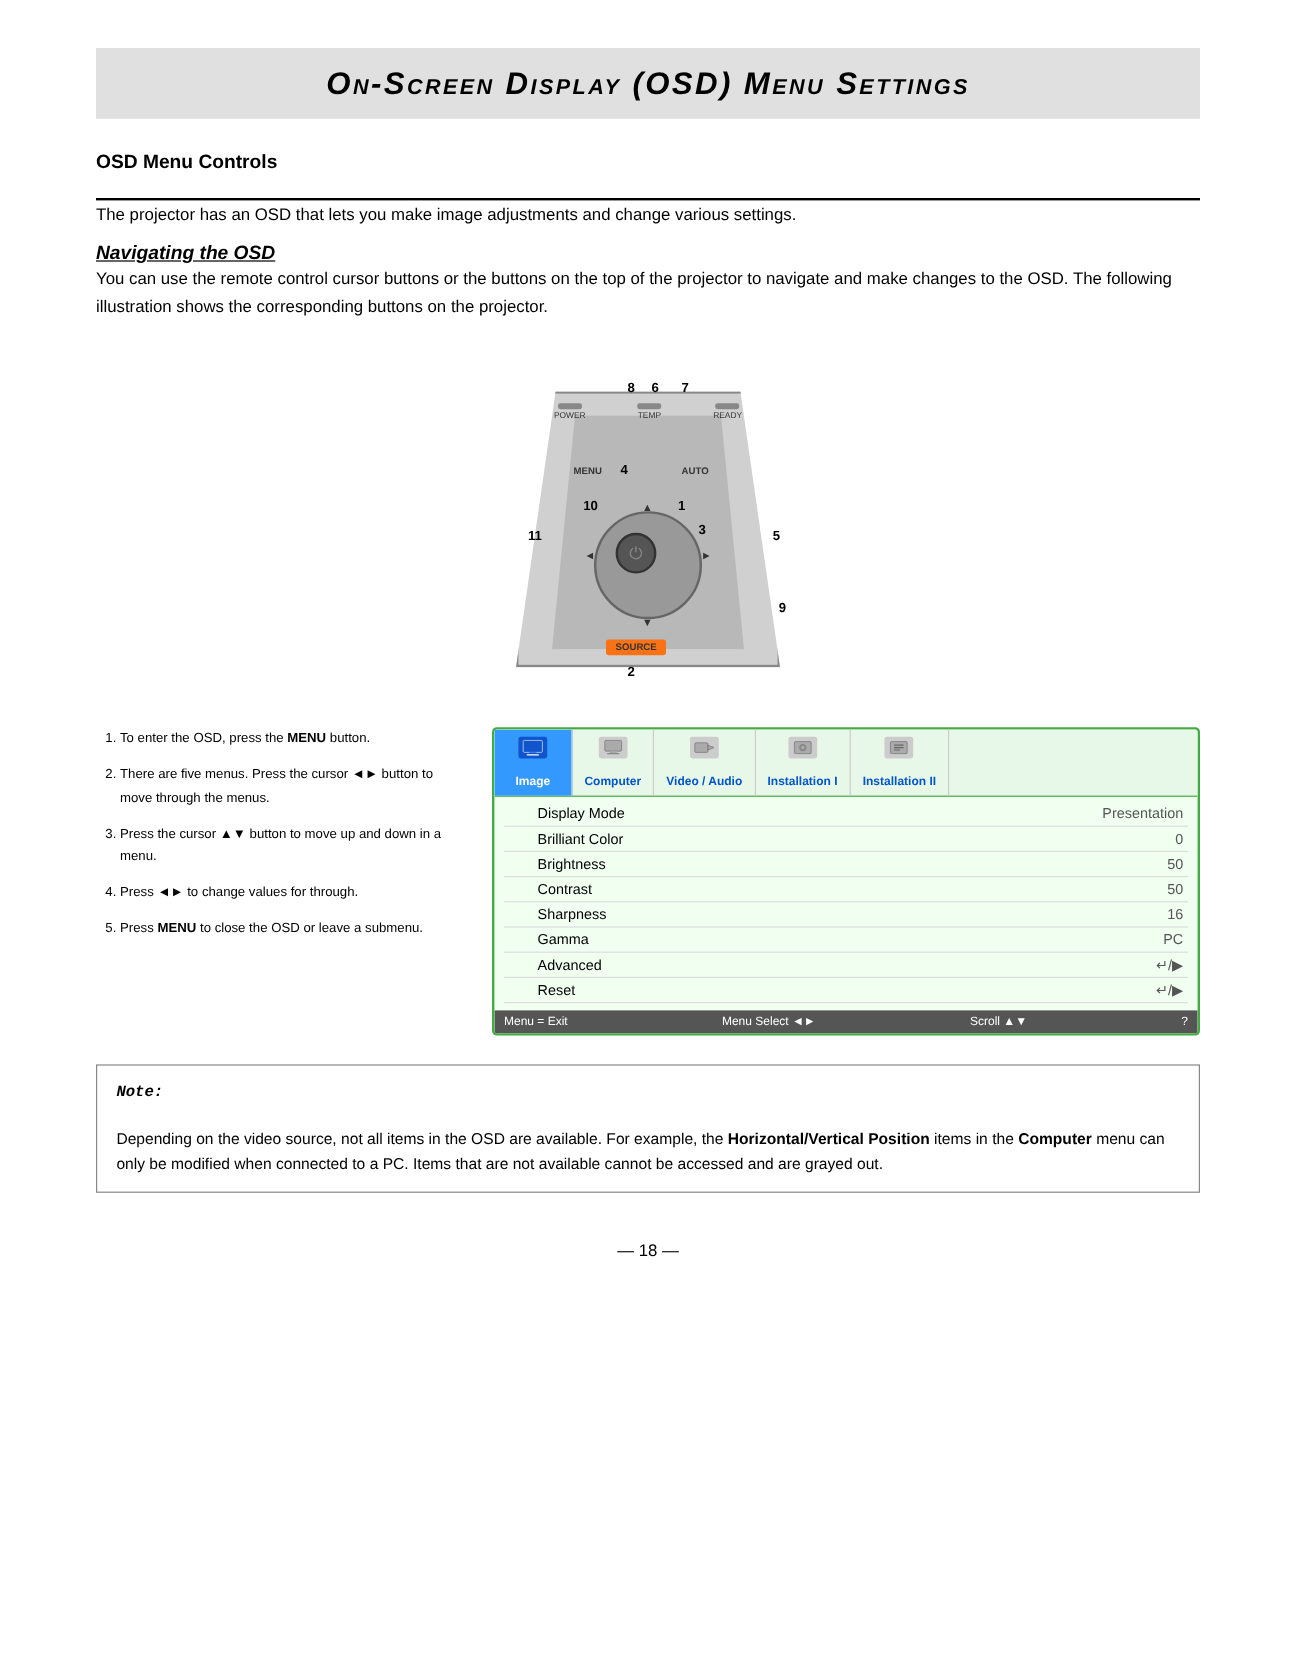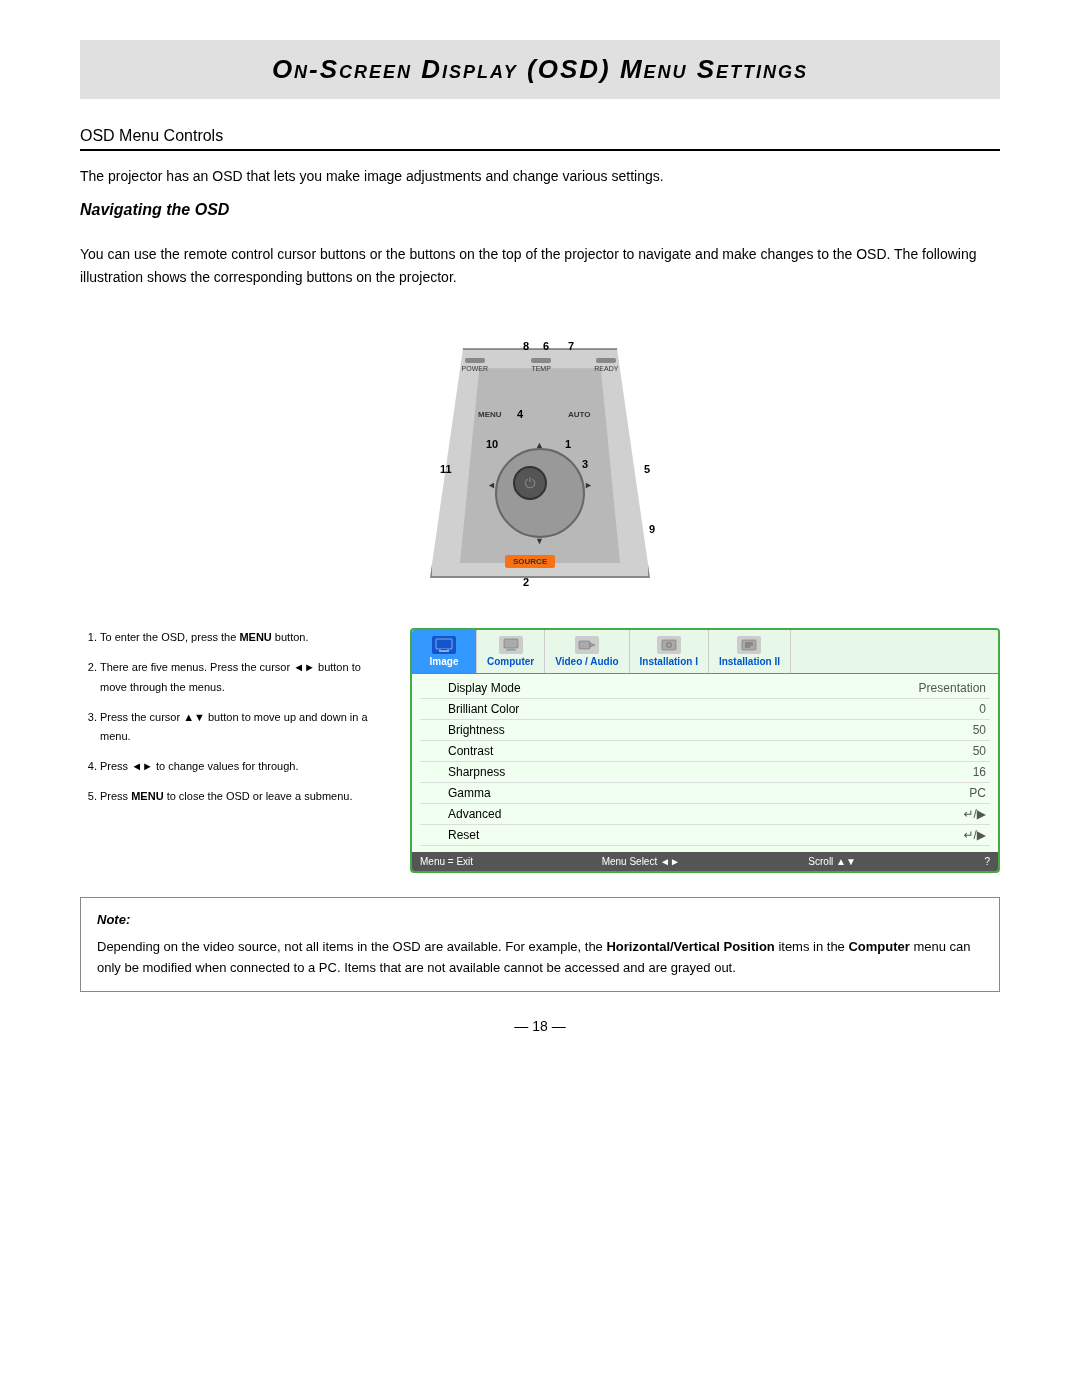"OSD Menu Controls" .section-heading { font-weight: normal -> bold; margin-bottom: 14px -> none; padding-bottom: 4px -> 20px }
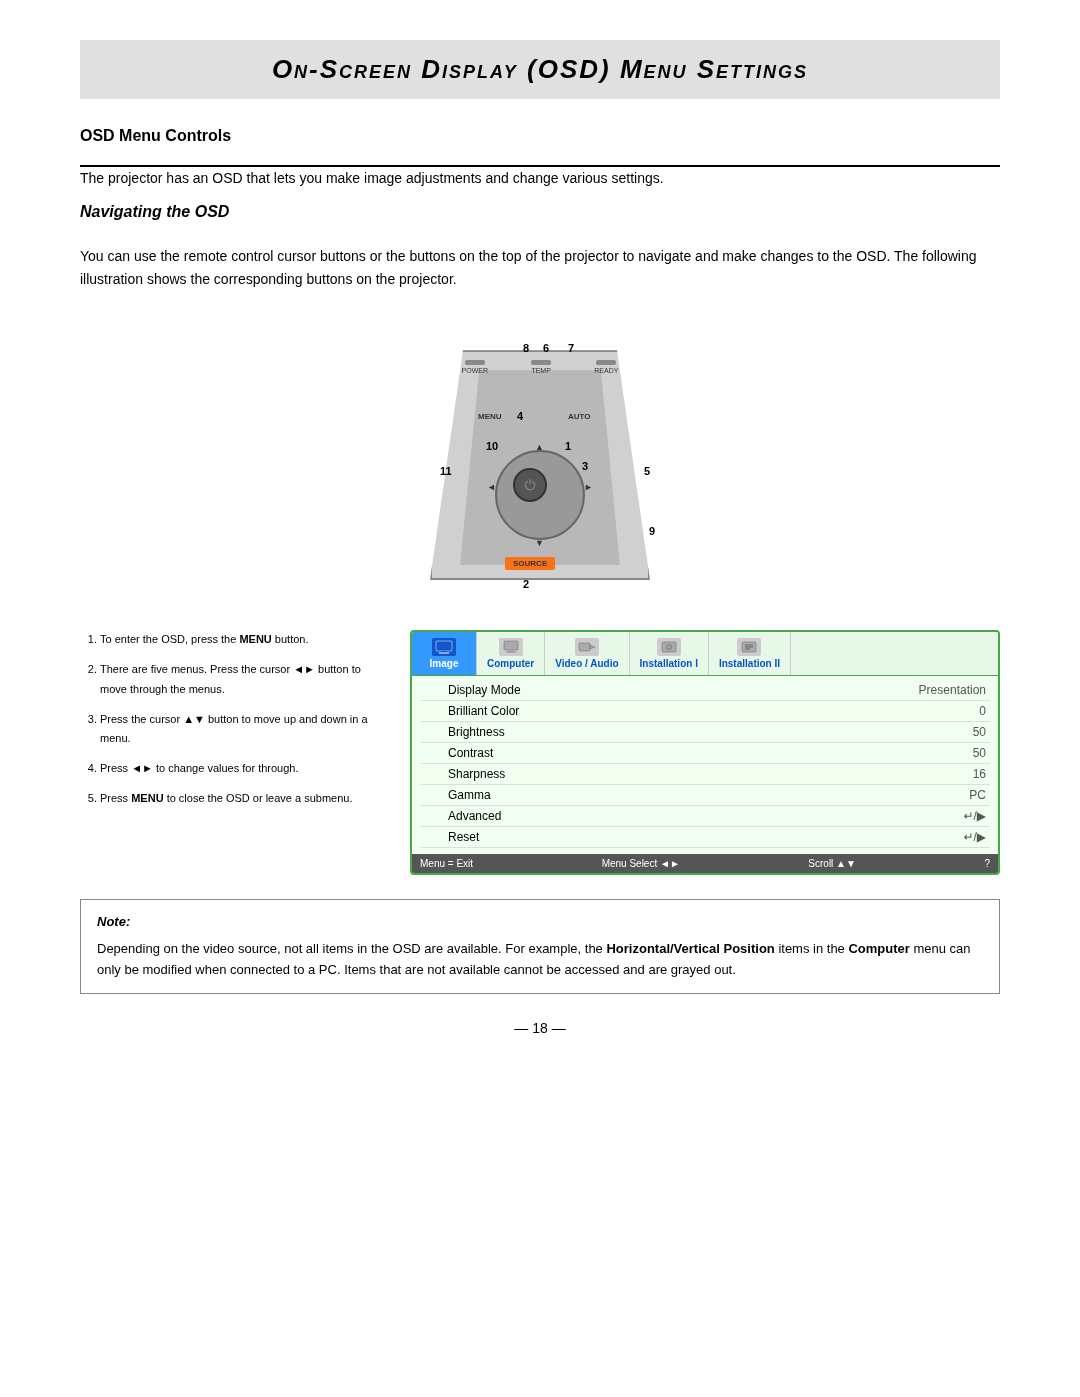"Navigating the OSD" .sub-heading { margin-bottom: 24px -> 0; text-decoration: none -> underline }
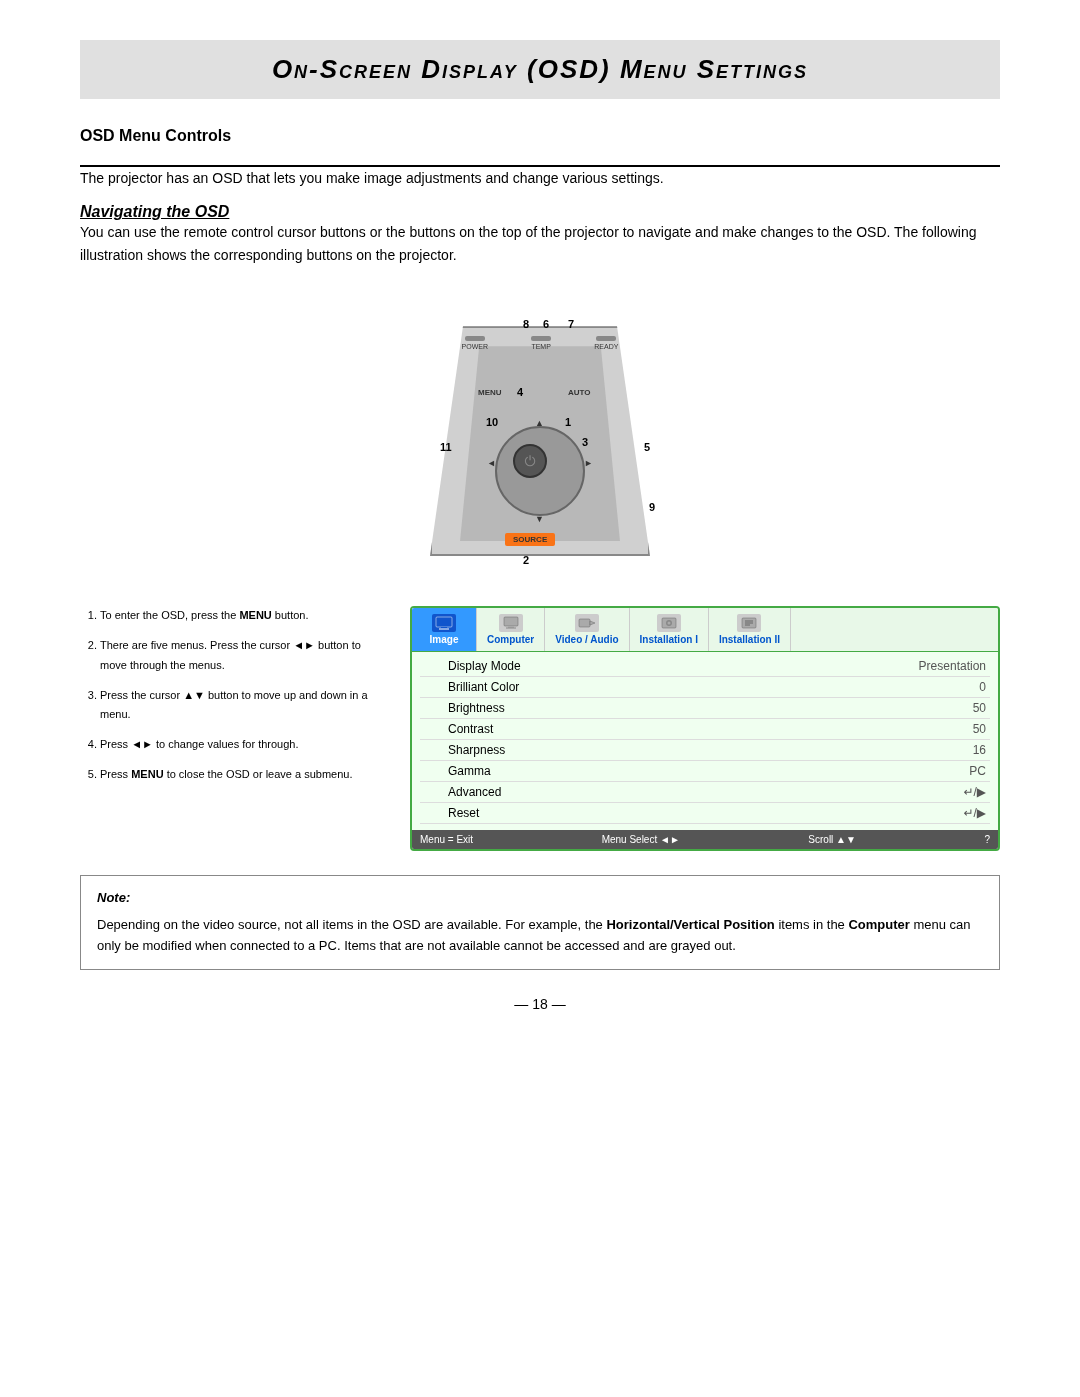"Image" .osd-tab { gap: 2px -> 14px }
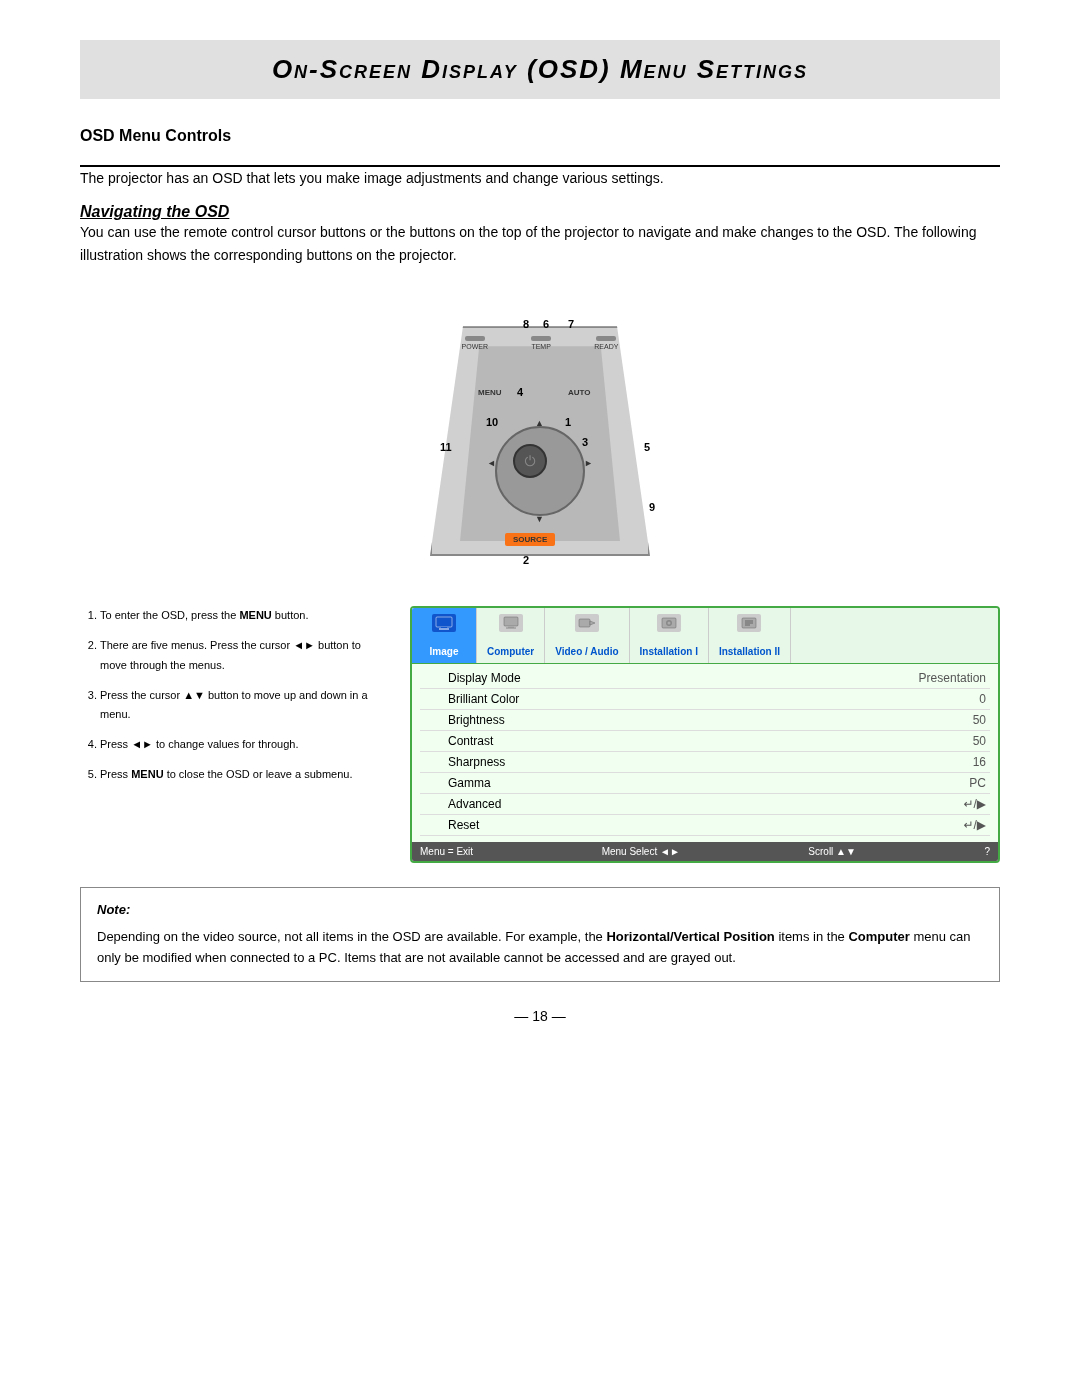"Note:" .note-box .note-label { font-family: none -> Liberation Mono, monospace; margin-bottom: 6px -> 18px }
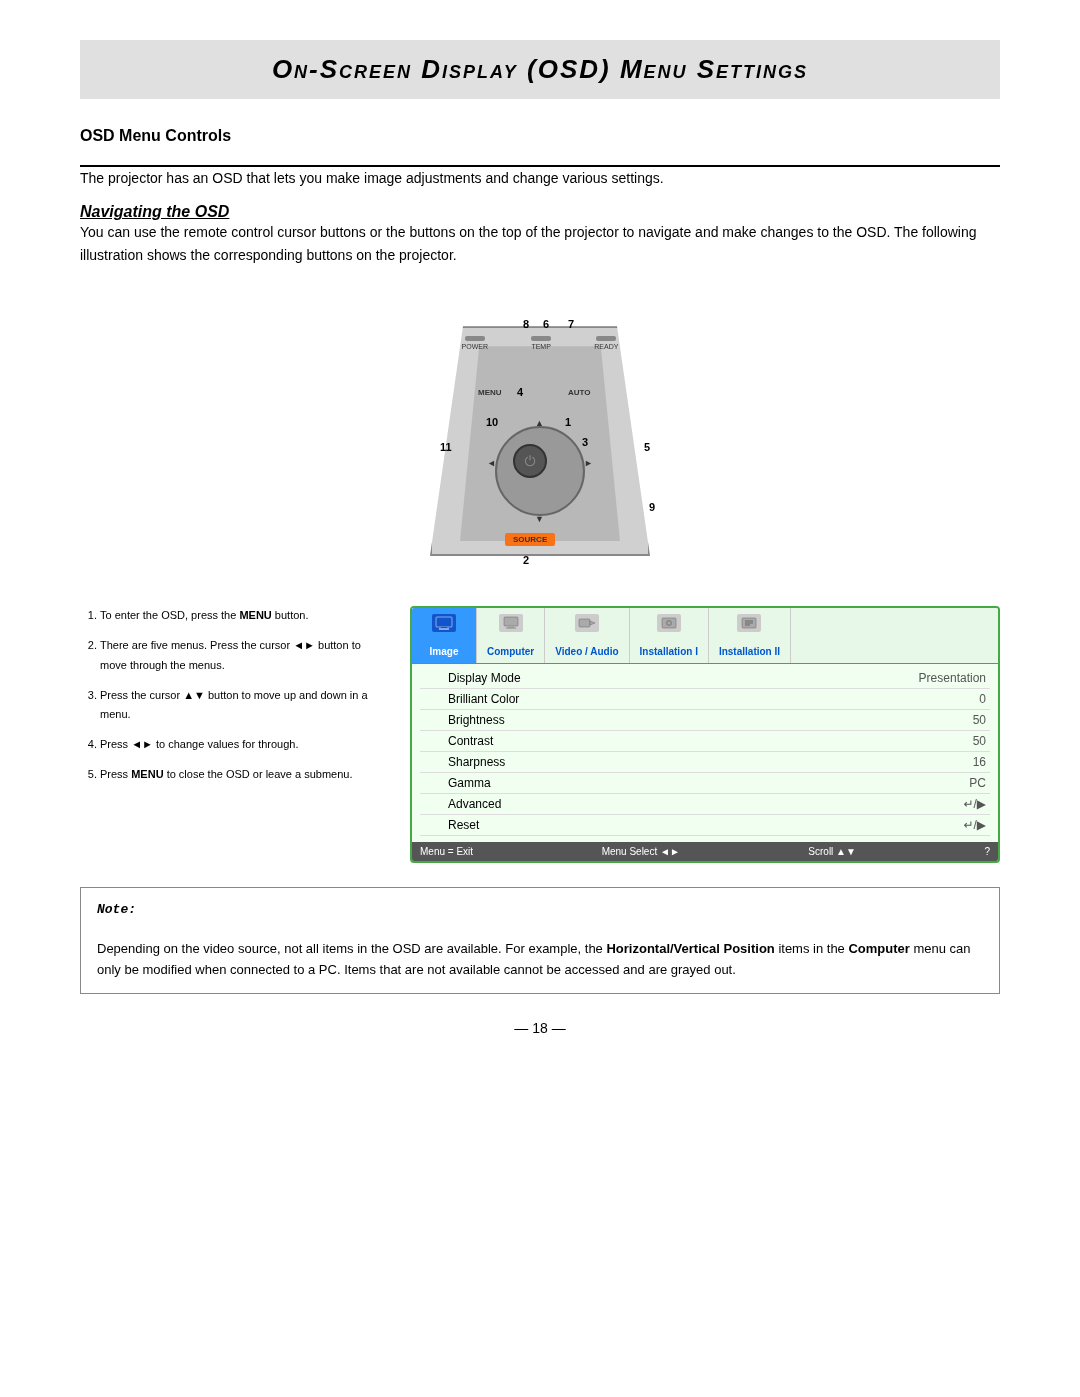"— 18 —" .page-number { margin-top: 26px -> 40px }
